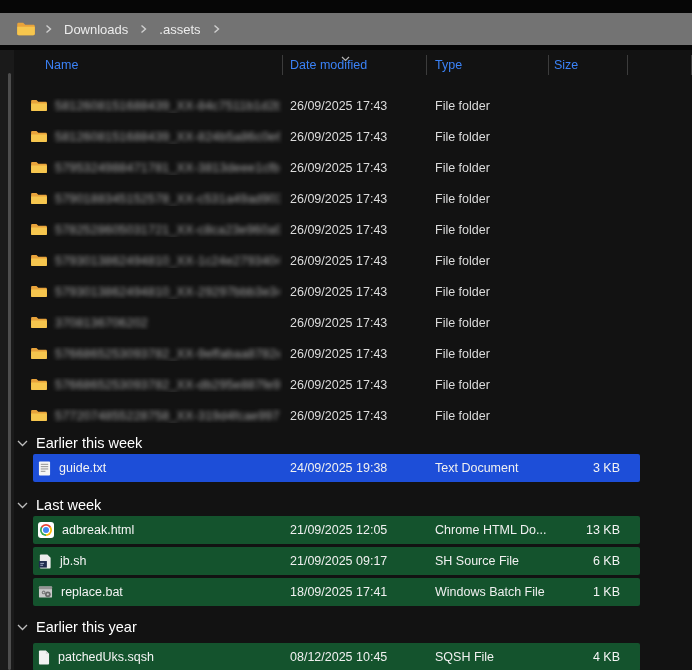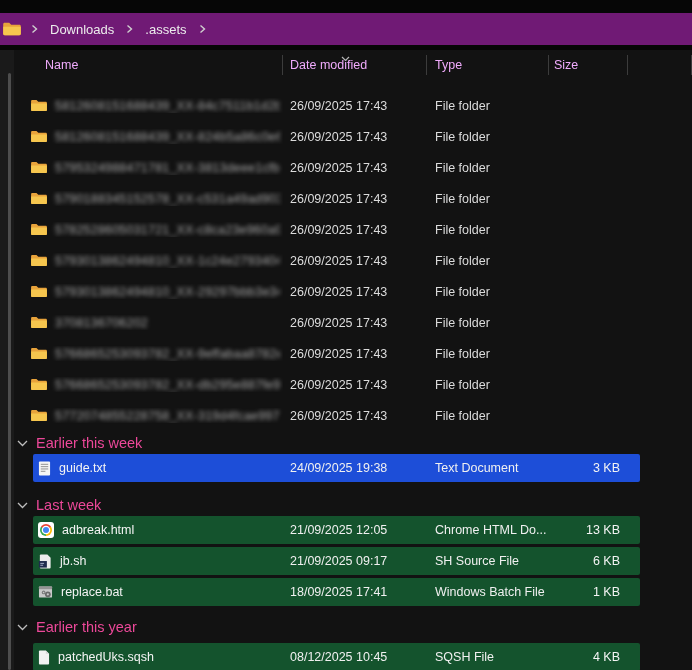"Downloads" .crumb-bar { background: #701a75 -> #737373; padding-left: 2px -> 16px }
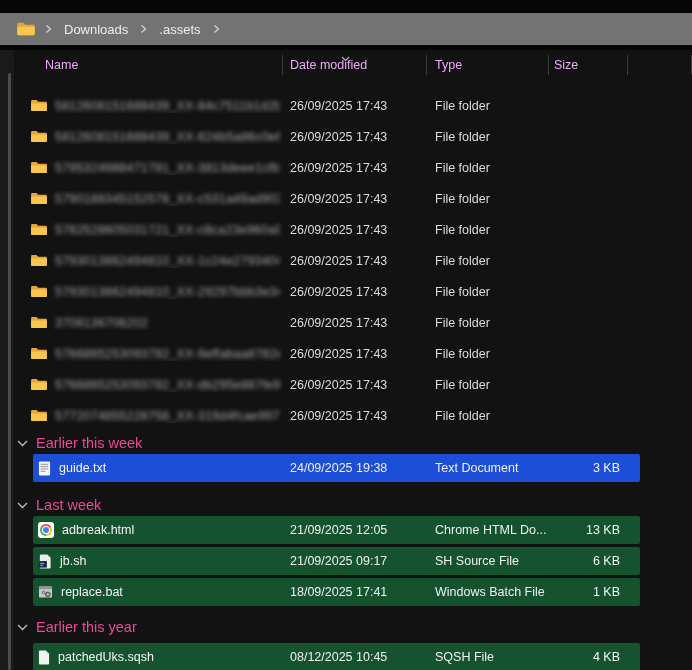"Name" .hdr { color: #f0abfc -> #3b82f6 }
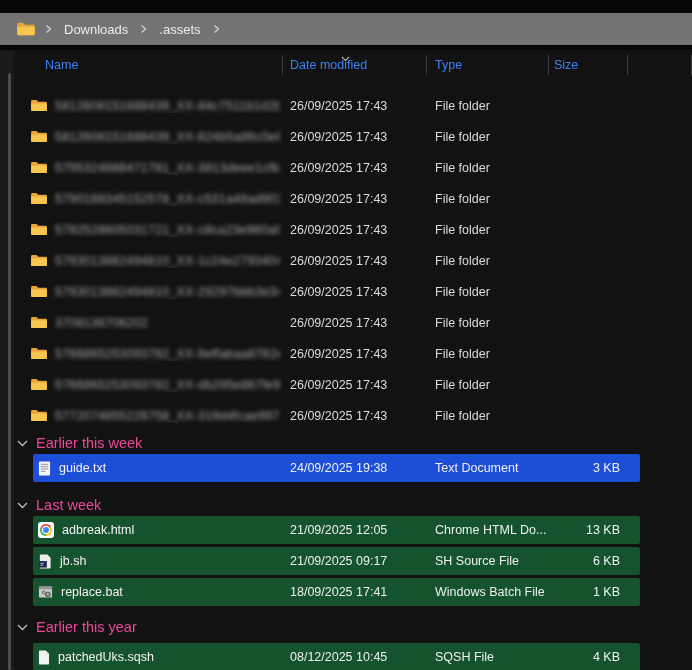"Earlier this week" .group-header { color: #ec4899 -> #ffffff }
